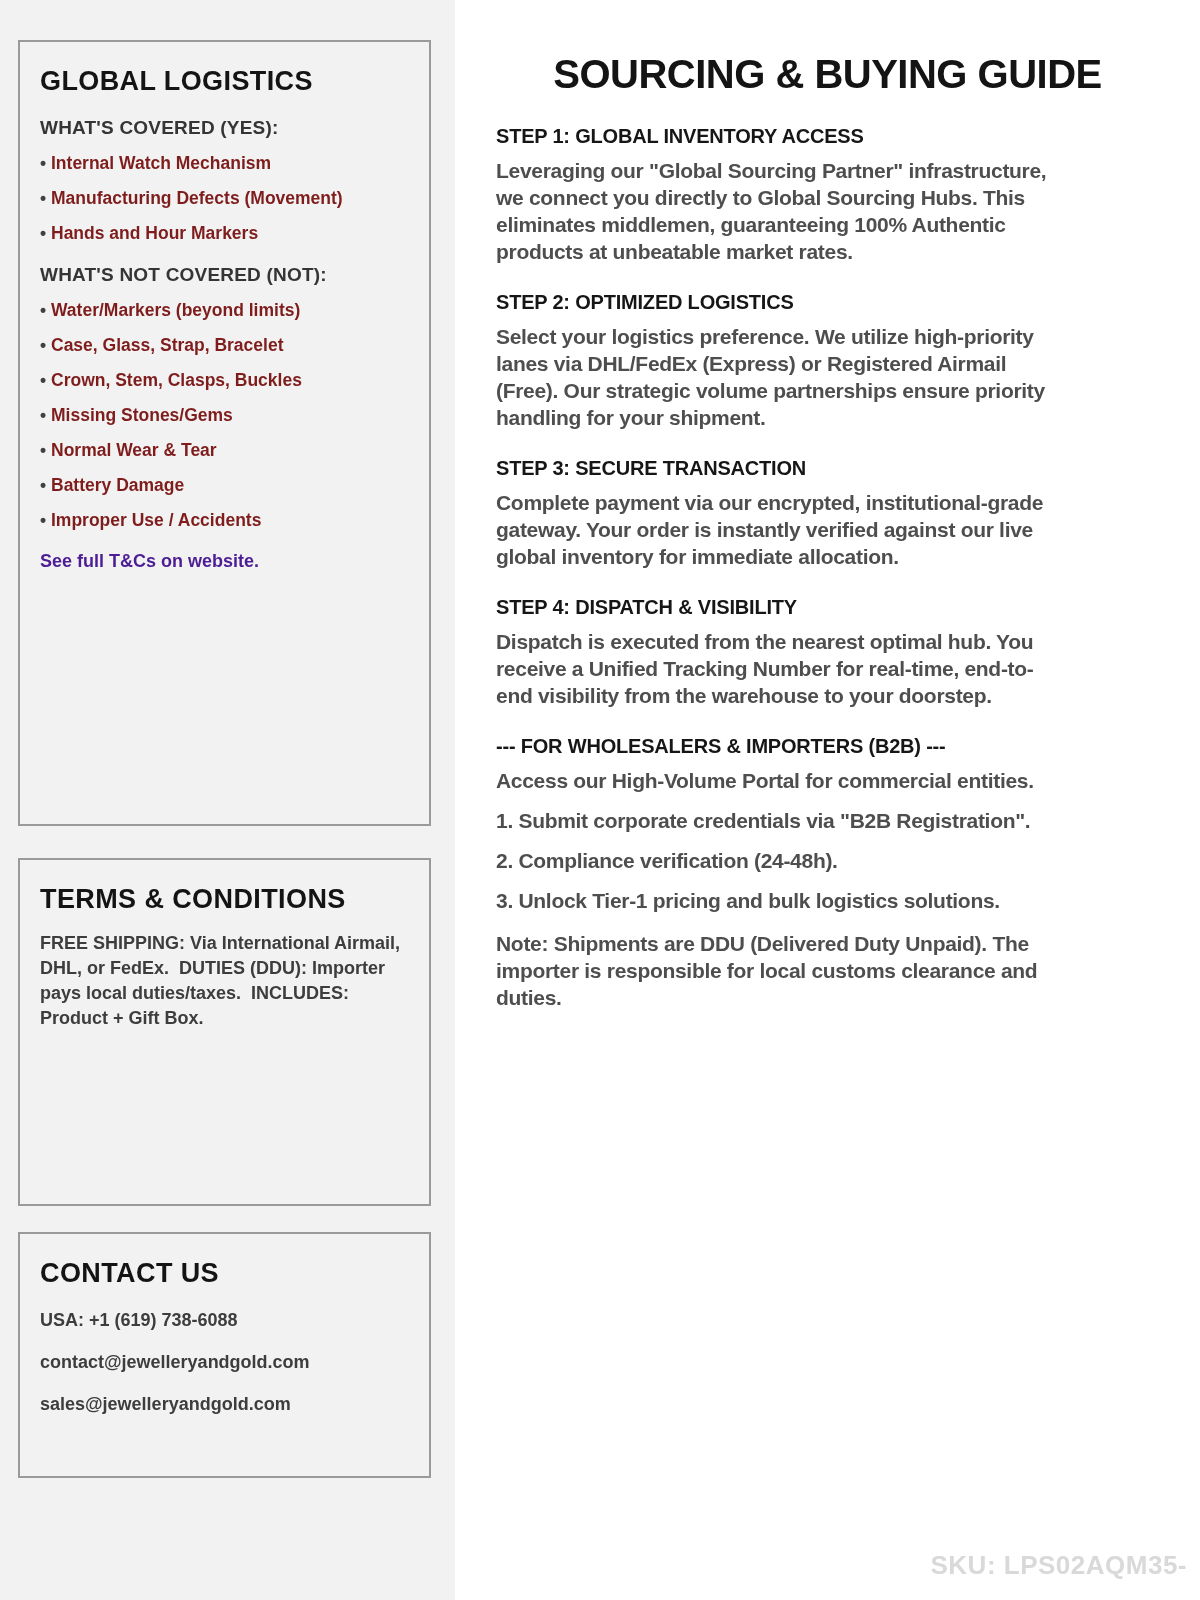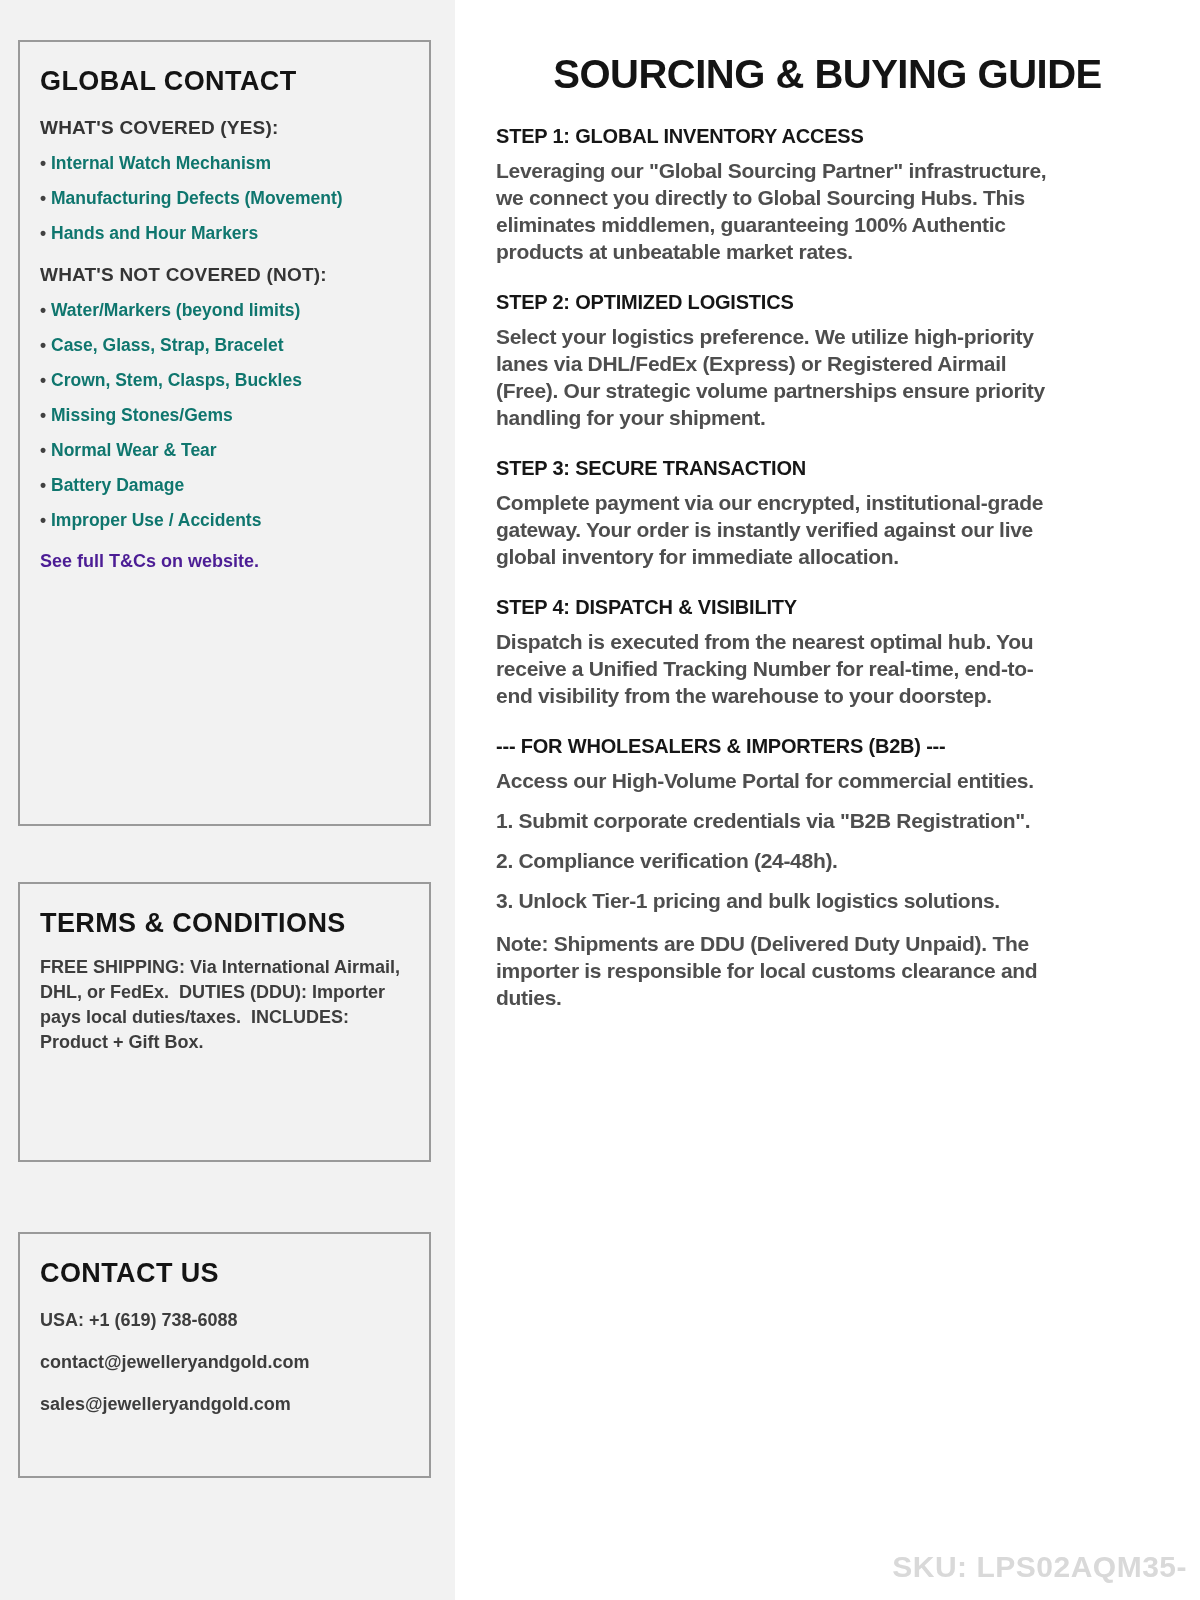"GLOBAL CONTACT" h1 { text: CONTACT -> LOGISTICS }
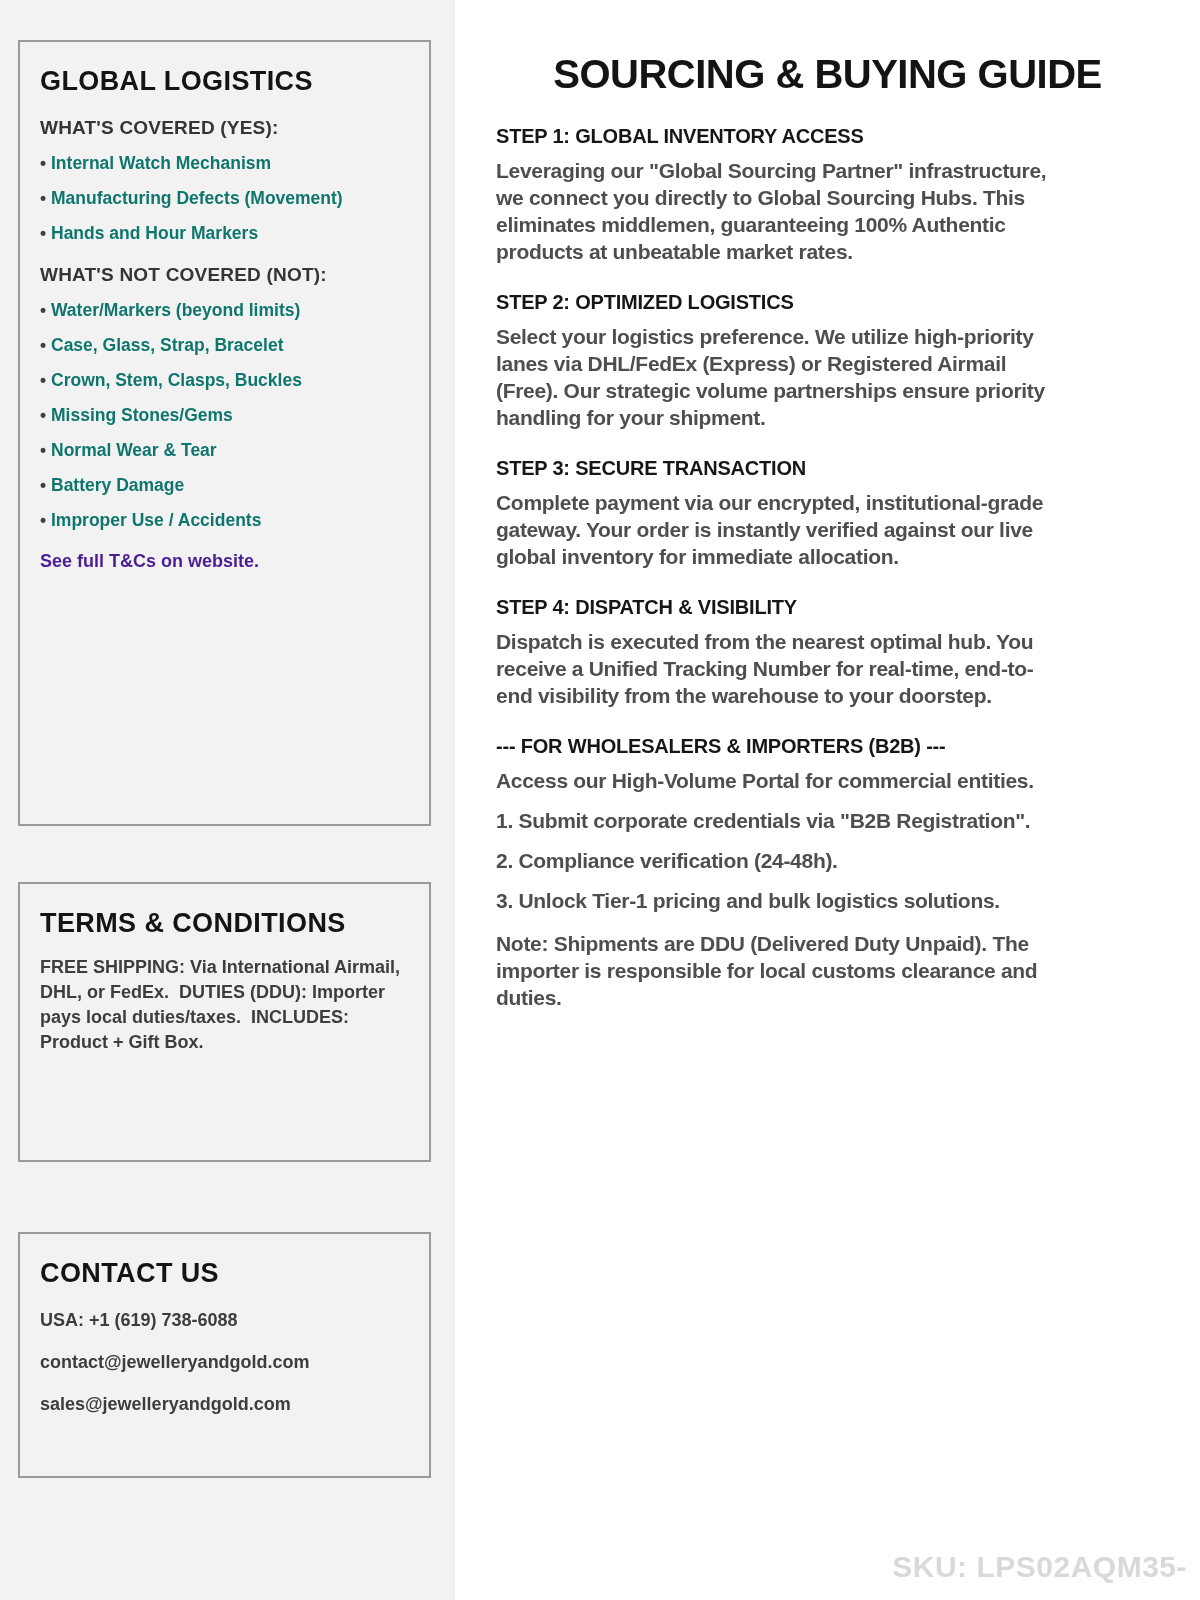"Internal Watch Mechanism" .bullet-item { color: #0f766e -> #7f1d1d }
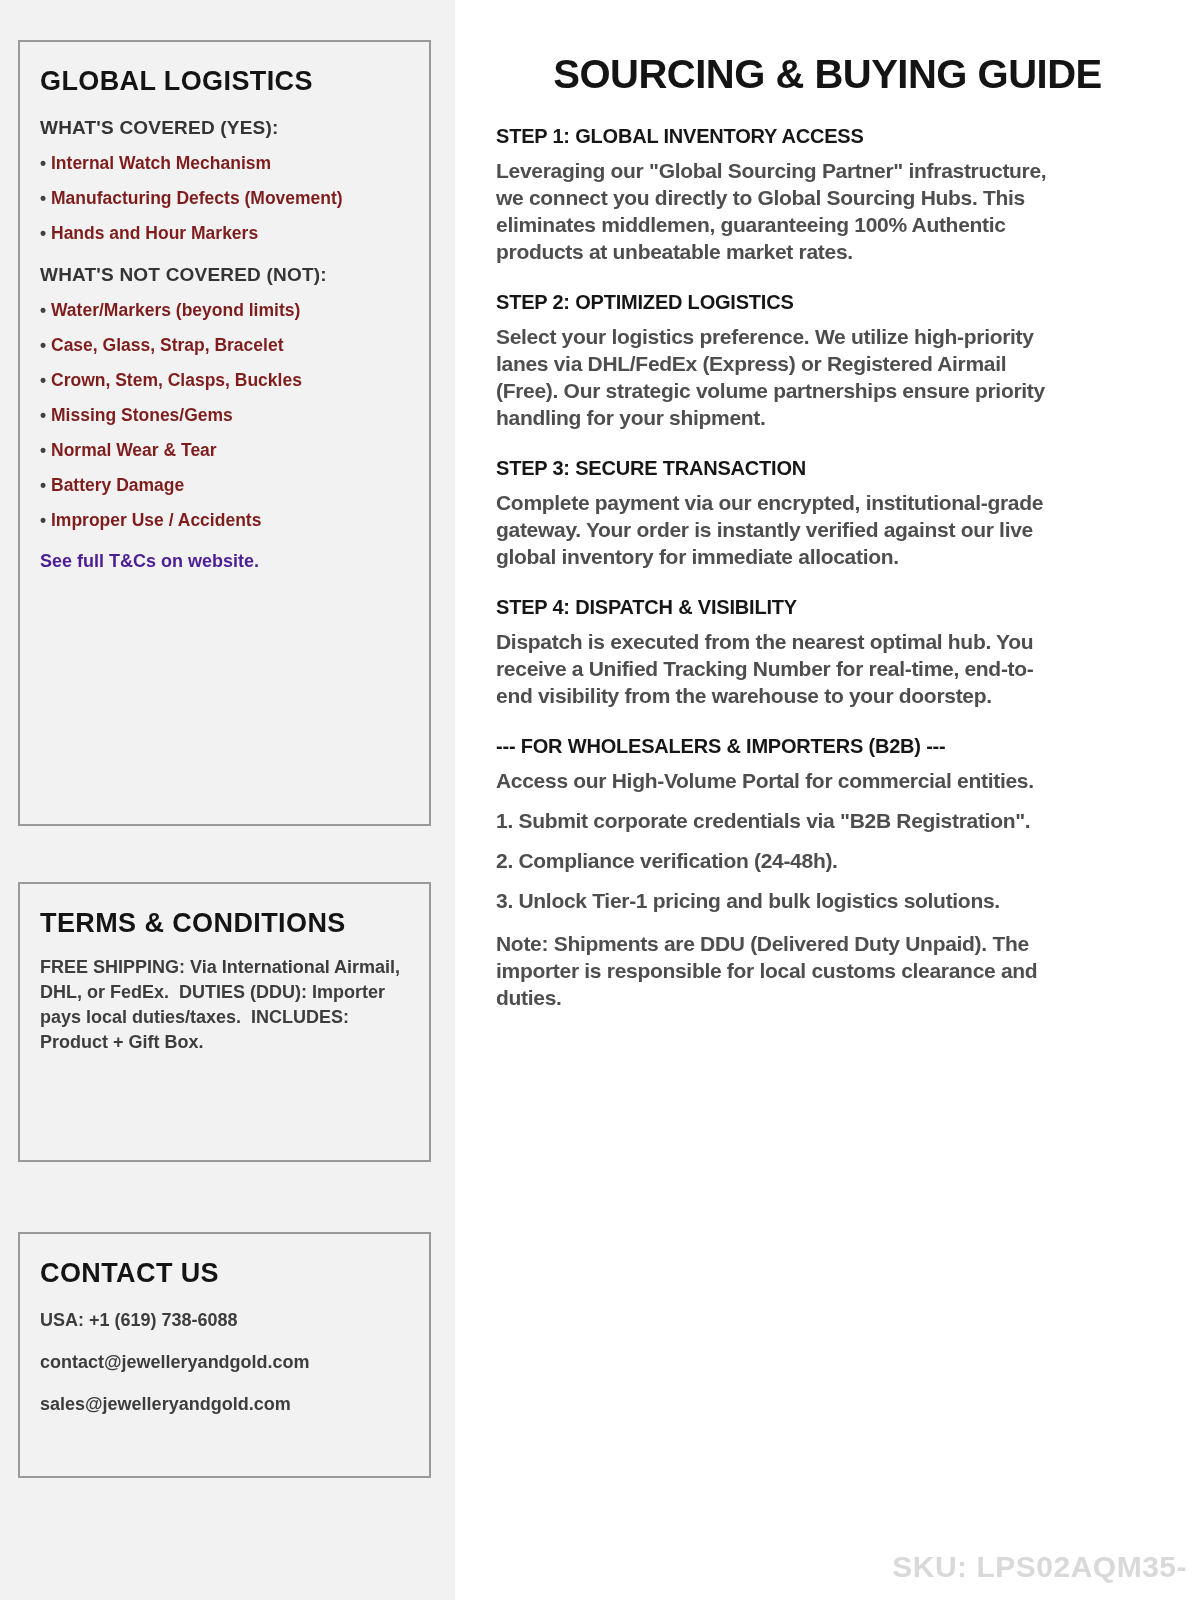"TERMS & CONDITIONS" .box-terms { height: 280px -> 348px; top: 882px -> 858px }
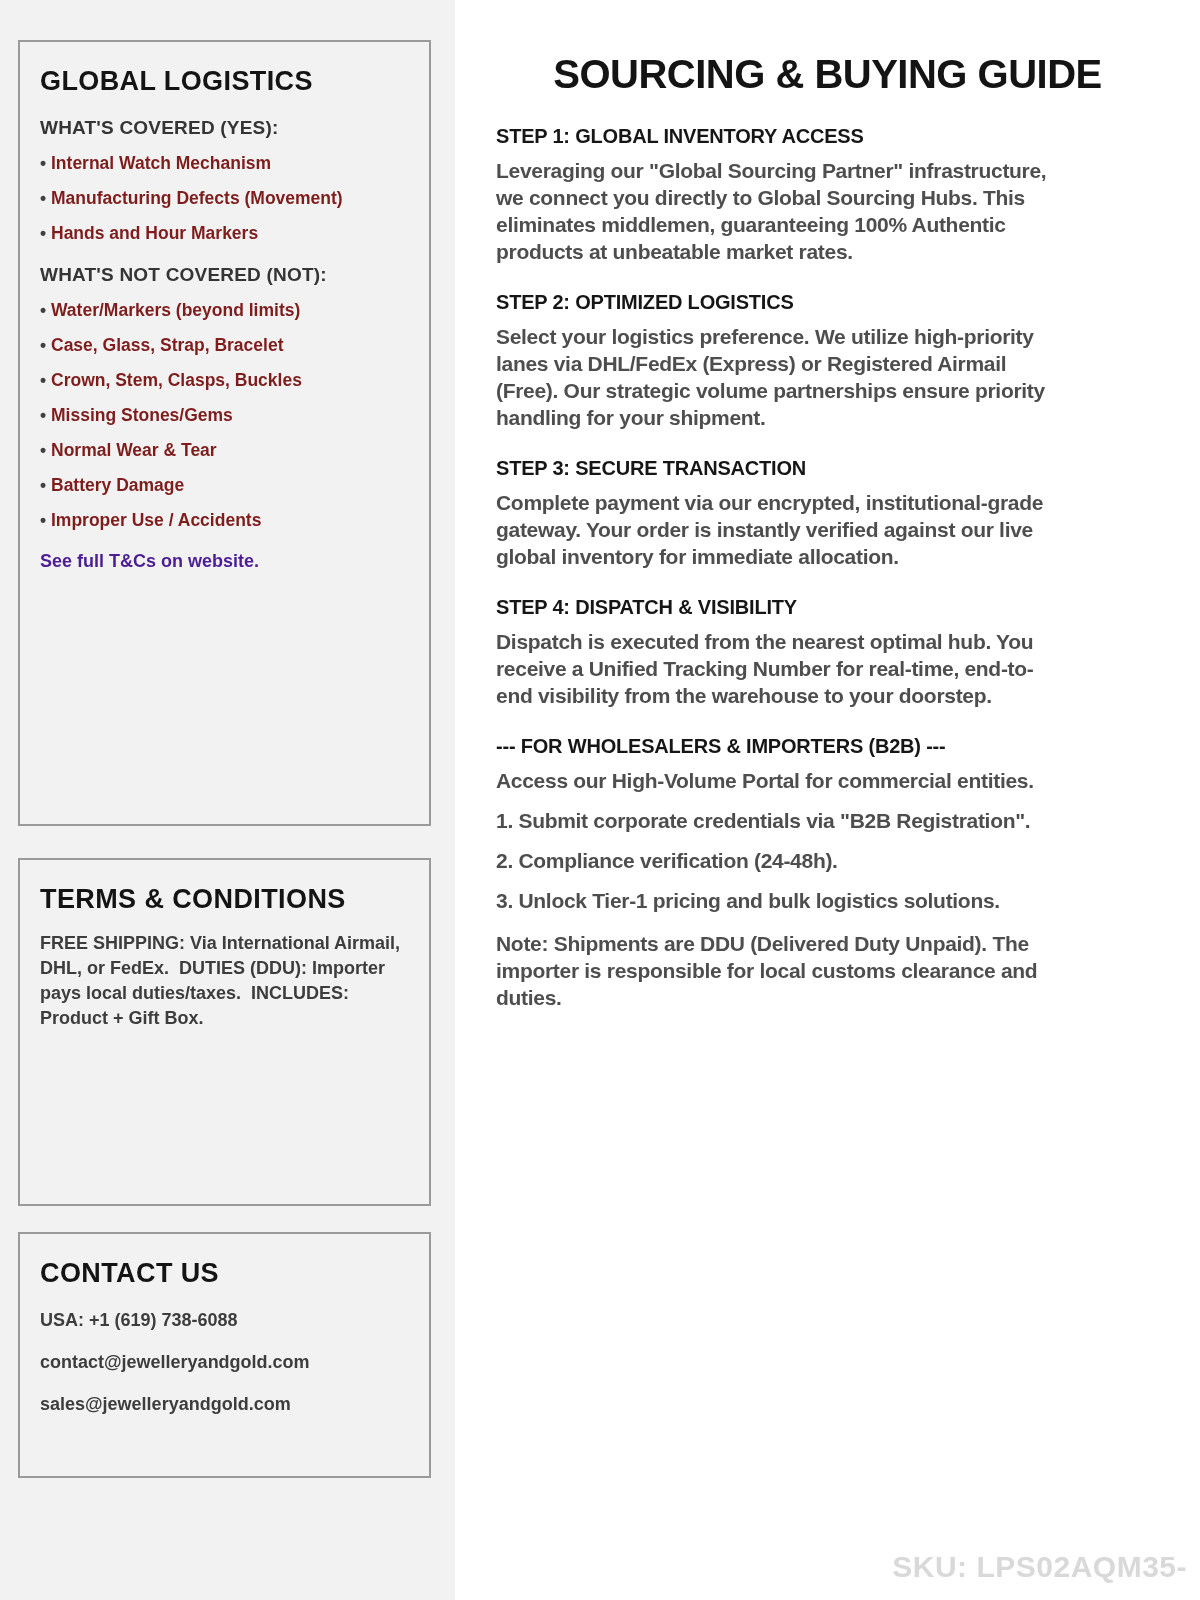"SKU: LPS02AQM35-" .sku { font-size: 30px -> 26px }
